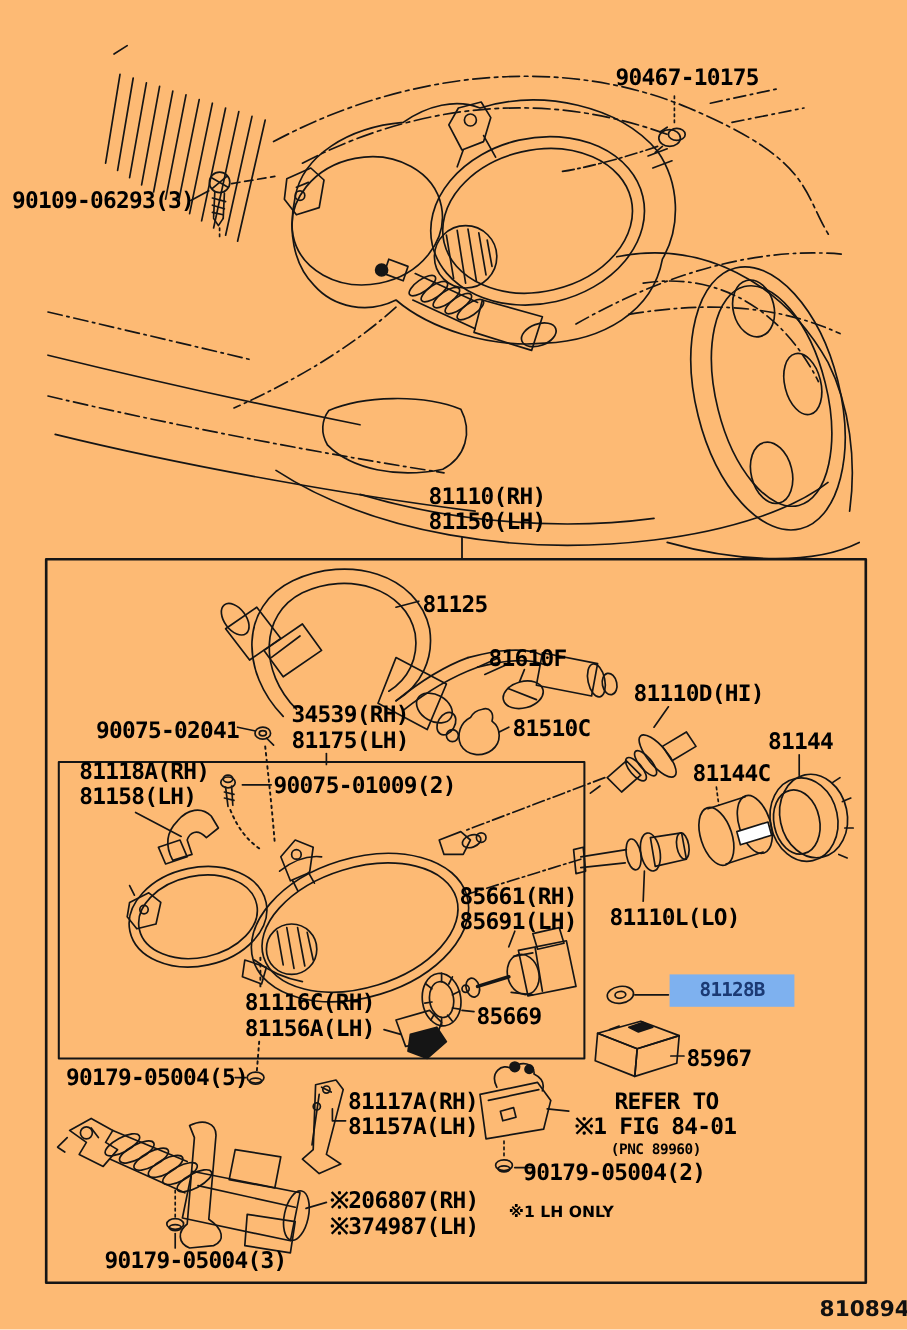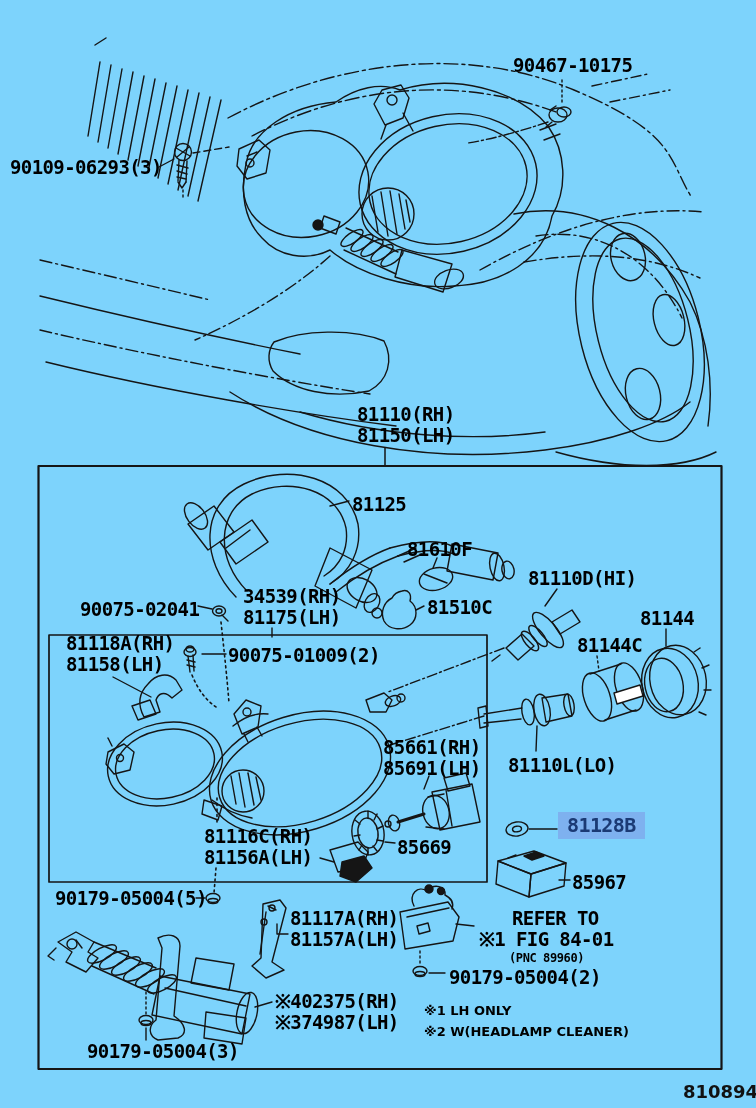"90467-10175" #stage { background: #7dd3fc -> #fdba74 }
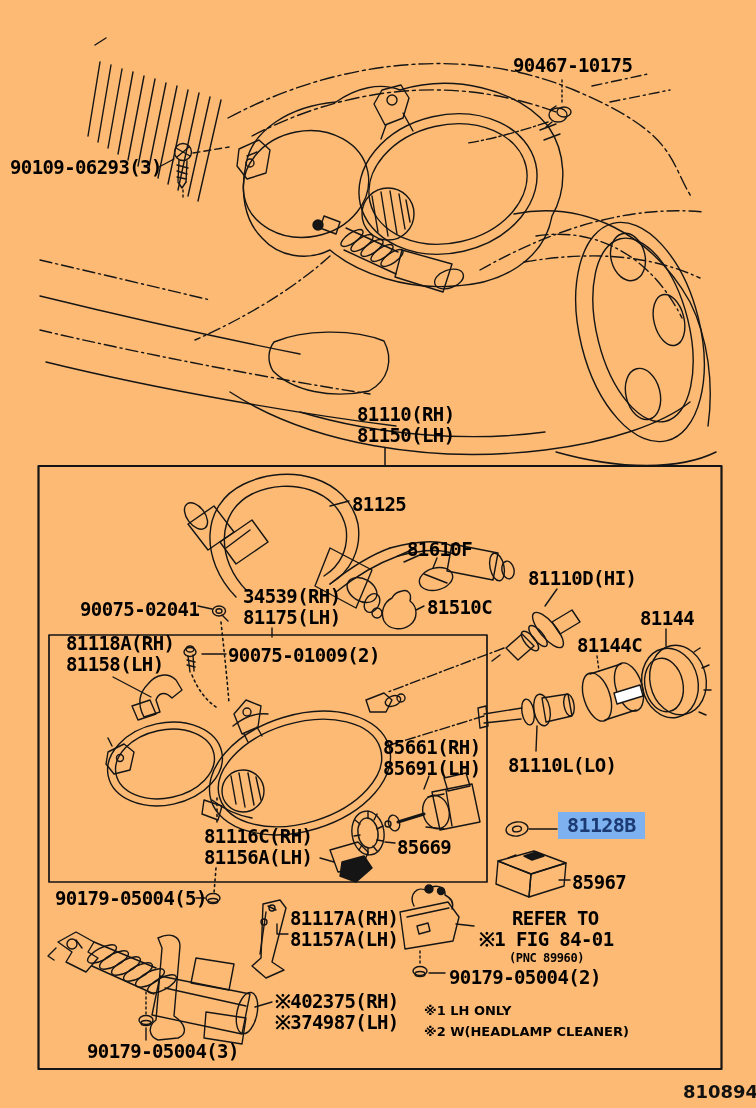"81128B" .hl { font-size: 20px -> 16px; padding: 3px 9px 4px -> 3px 25px 4px }
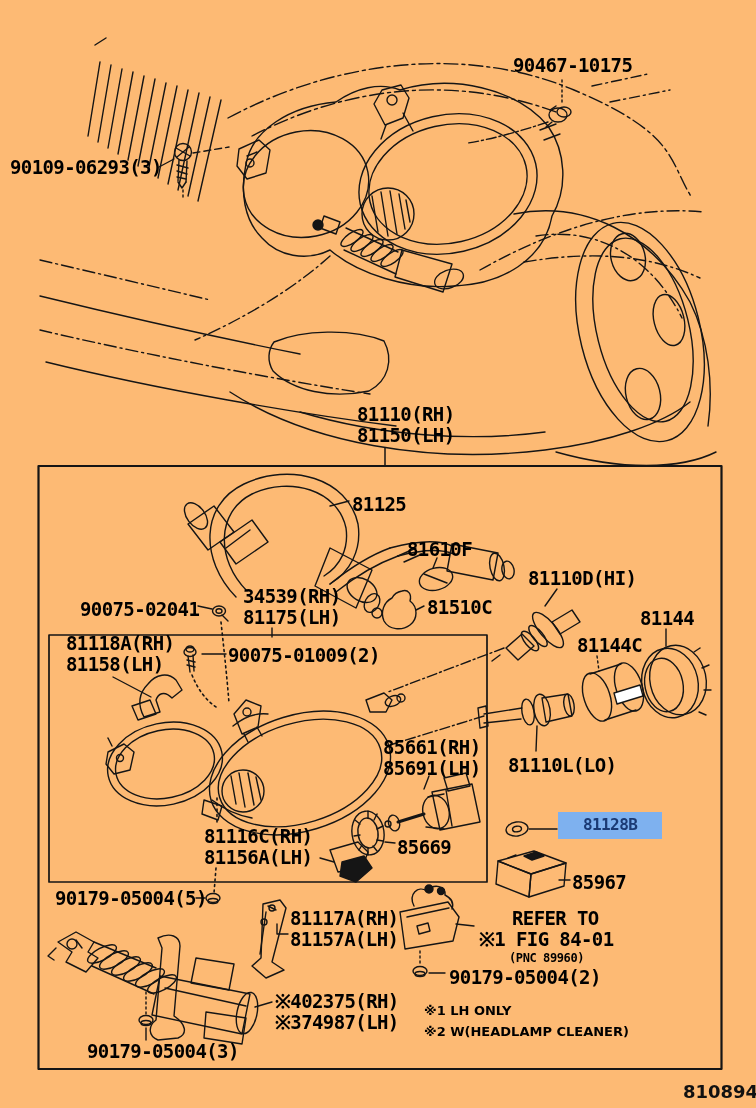"90179-05004(2)" div.lbl { left: 449px -> 436px }
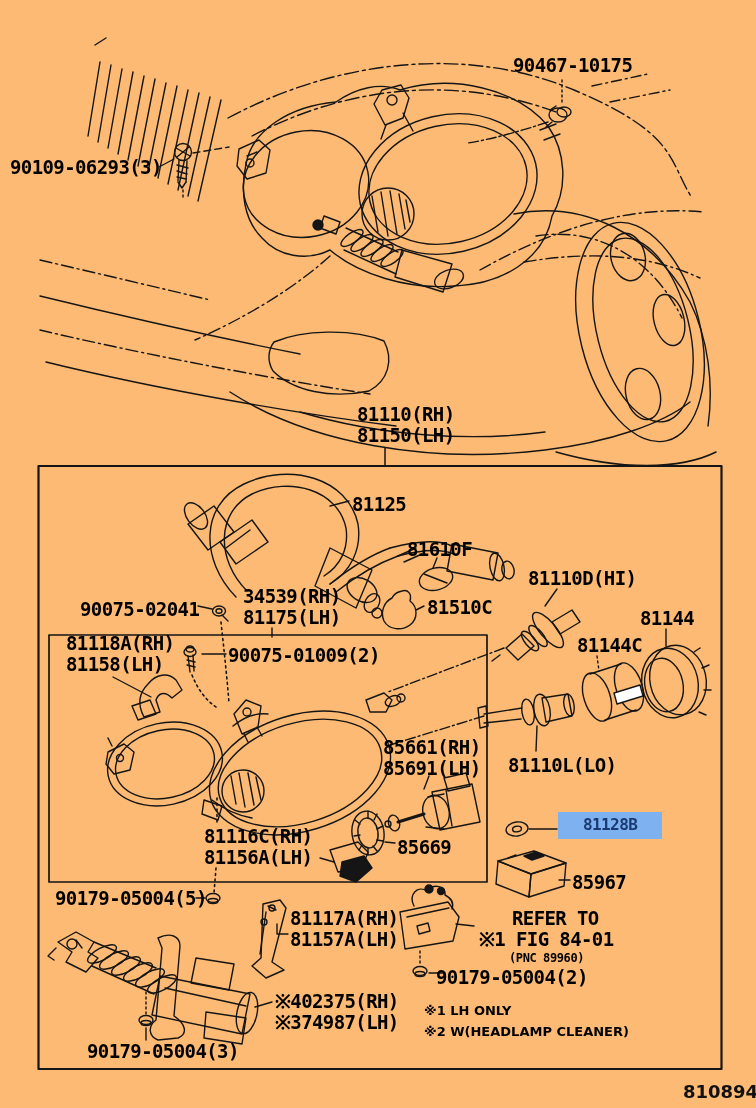"※402375(RH)" div.lbl { text: 402375 -> 206807 }
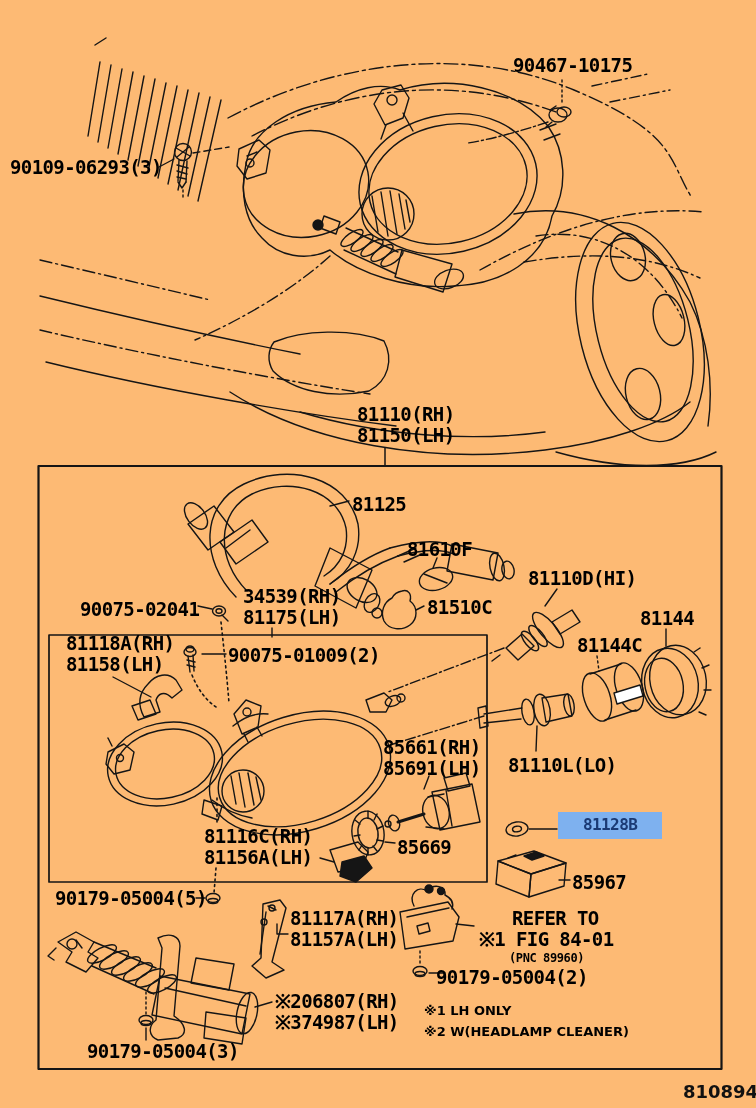"※2 W(HEADLAMP CLEANER)" div.note { html: <div>※2 W(HEADLAMP CLEANER)</div> -> none }
